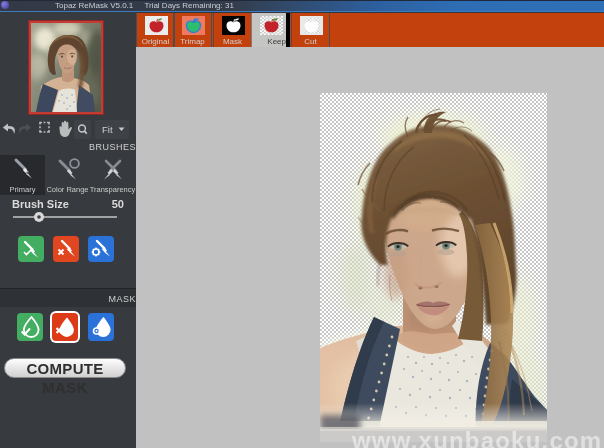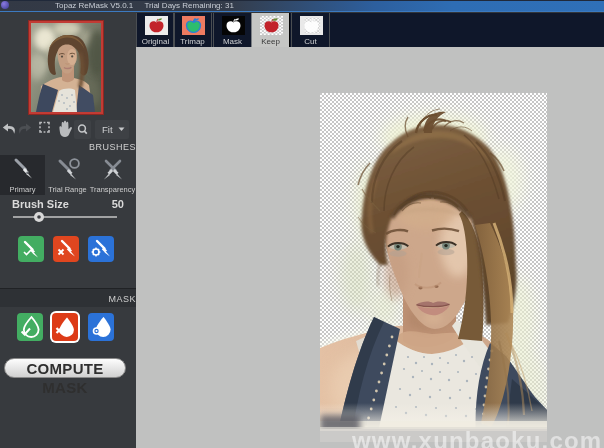"Original" #tabbar { background: #0f172a -> #c2410c }
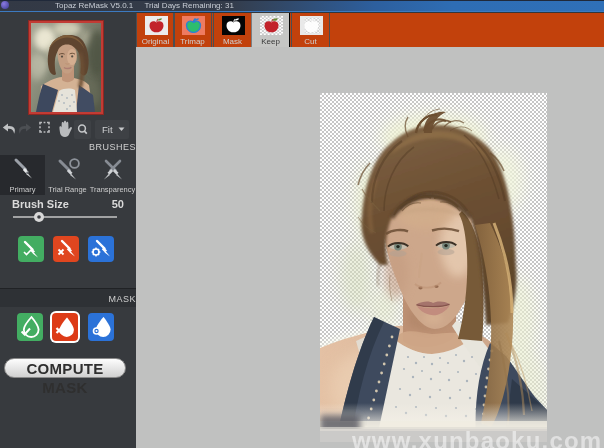"Keep" .tab.sel { border-right: 1px solid #000000 -> 4px solid #000000; text-align: none -> right }
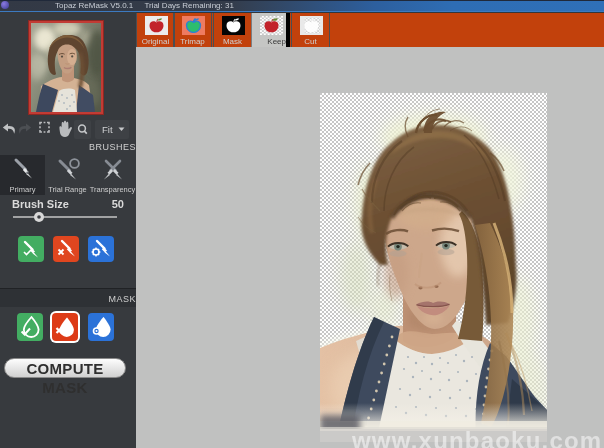"Trial Range" div.blabel { text: Trial -> Color }
